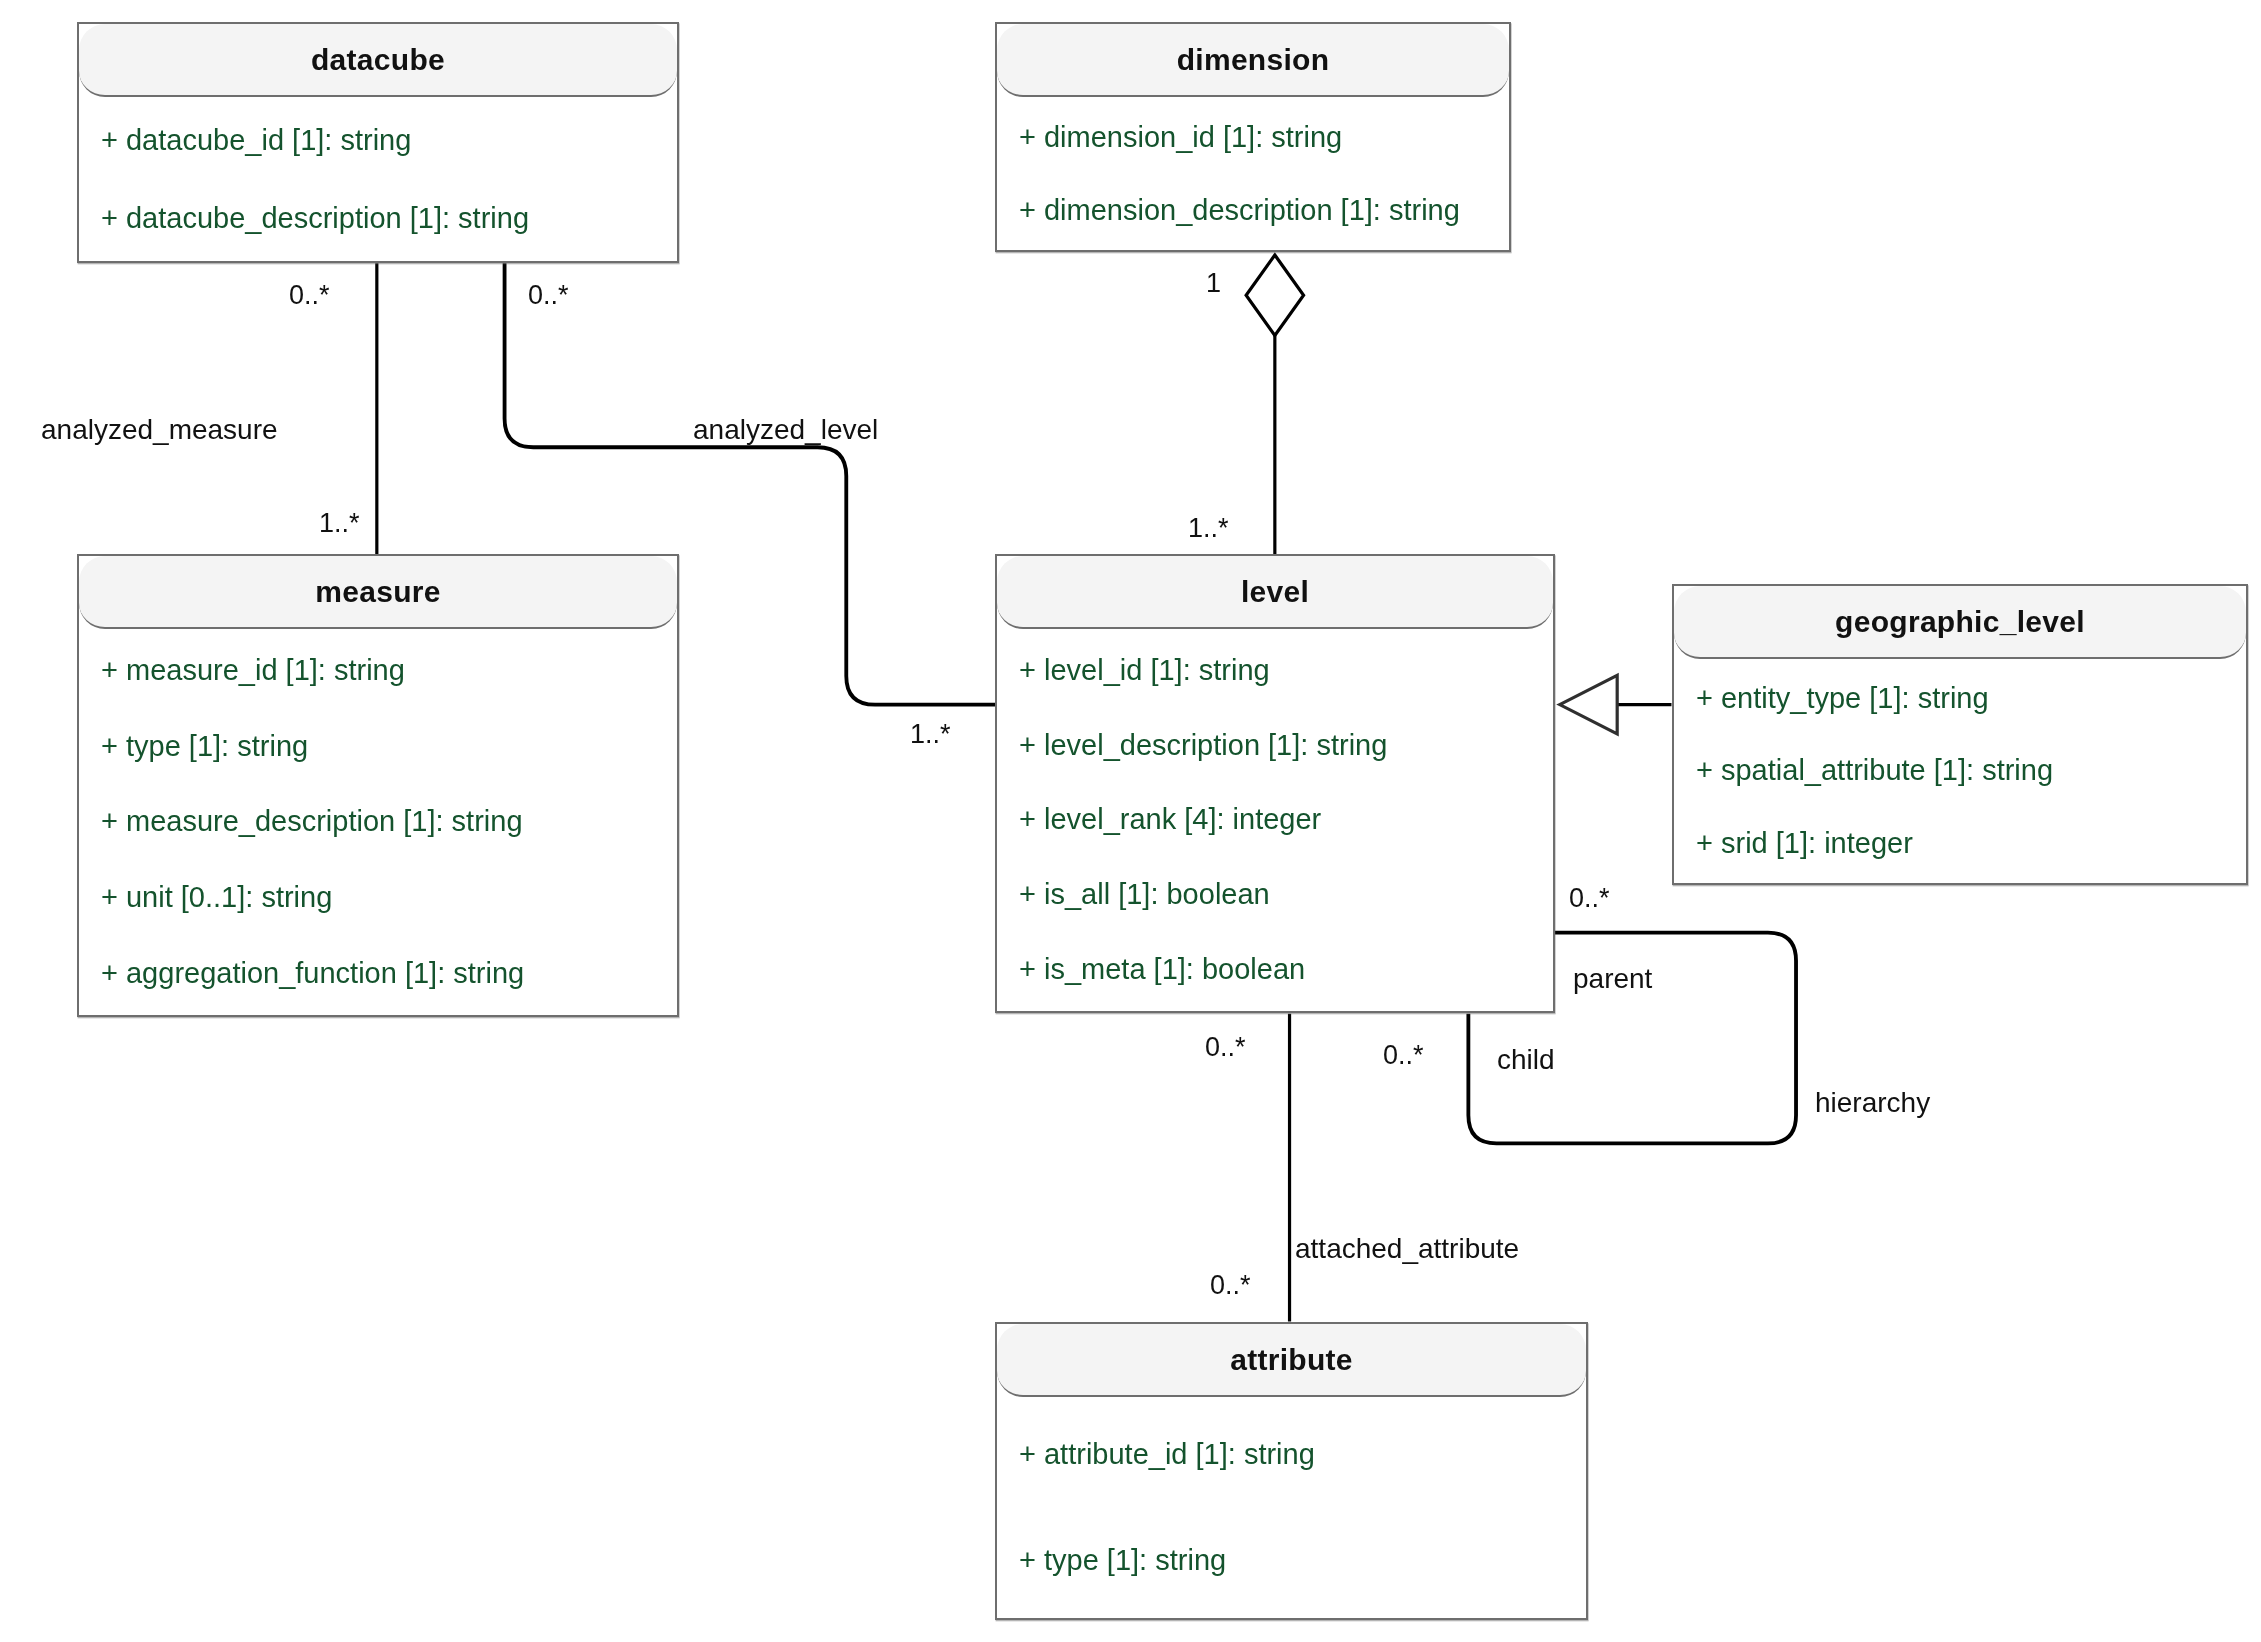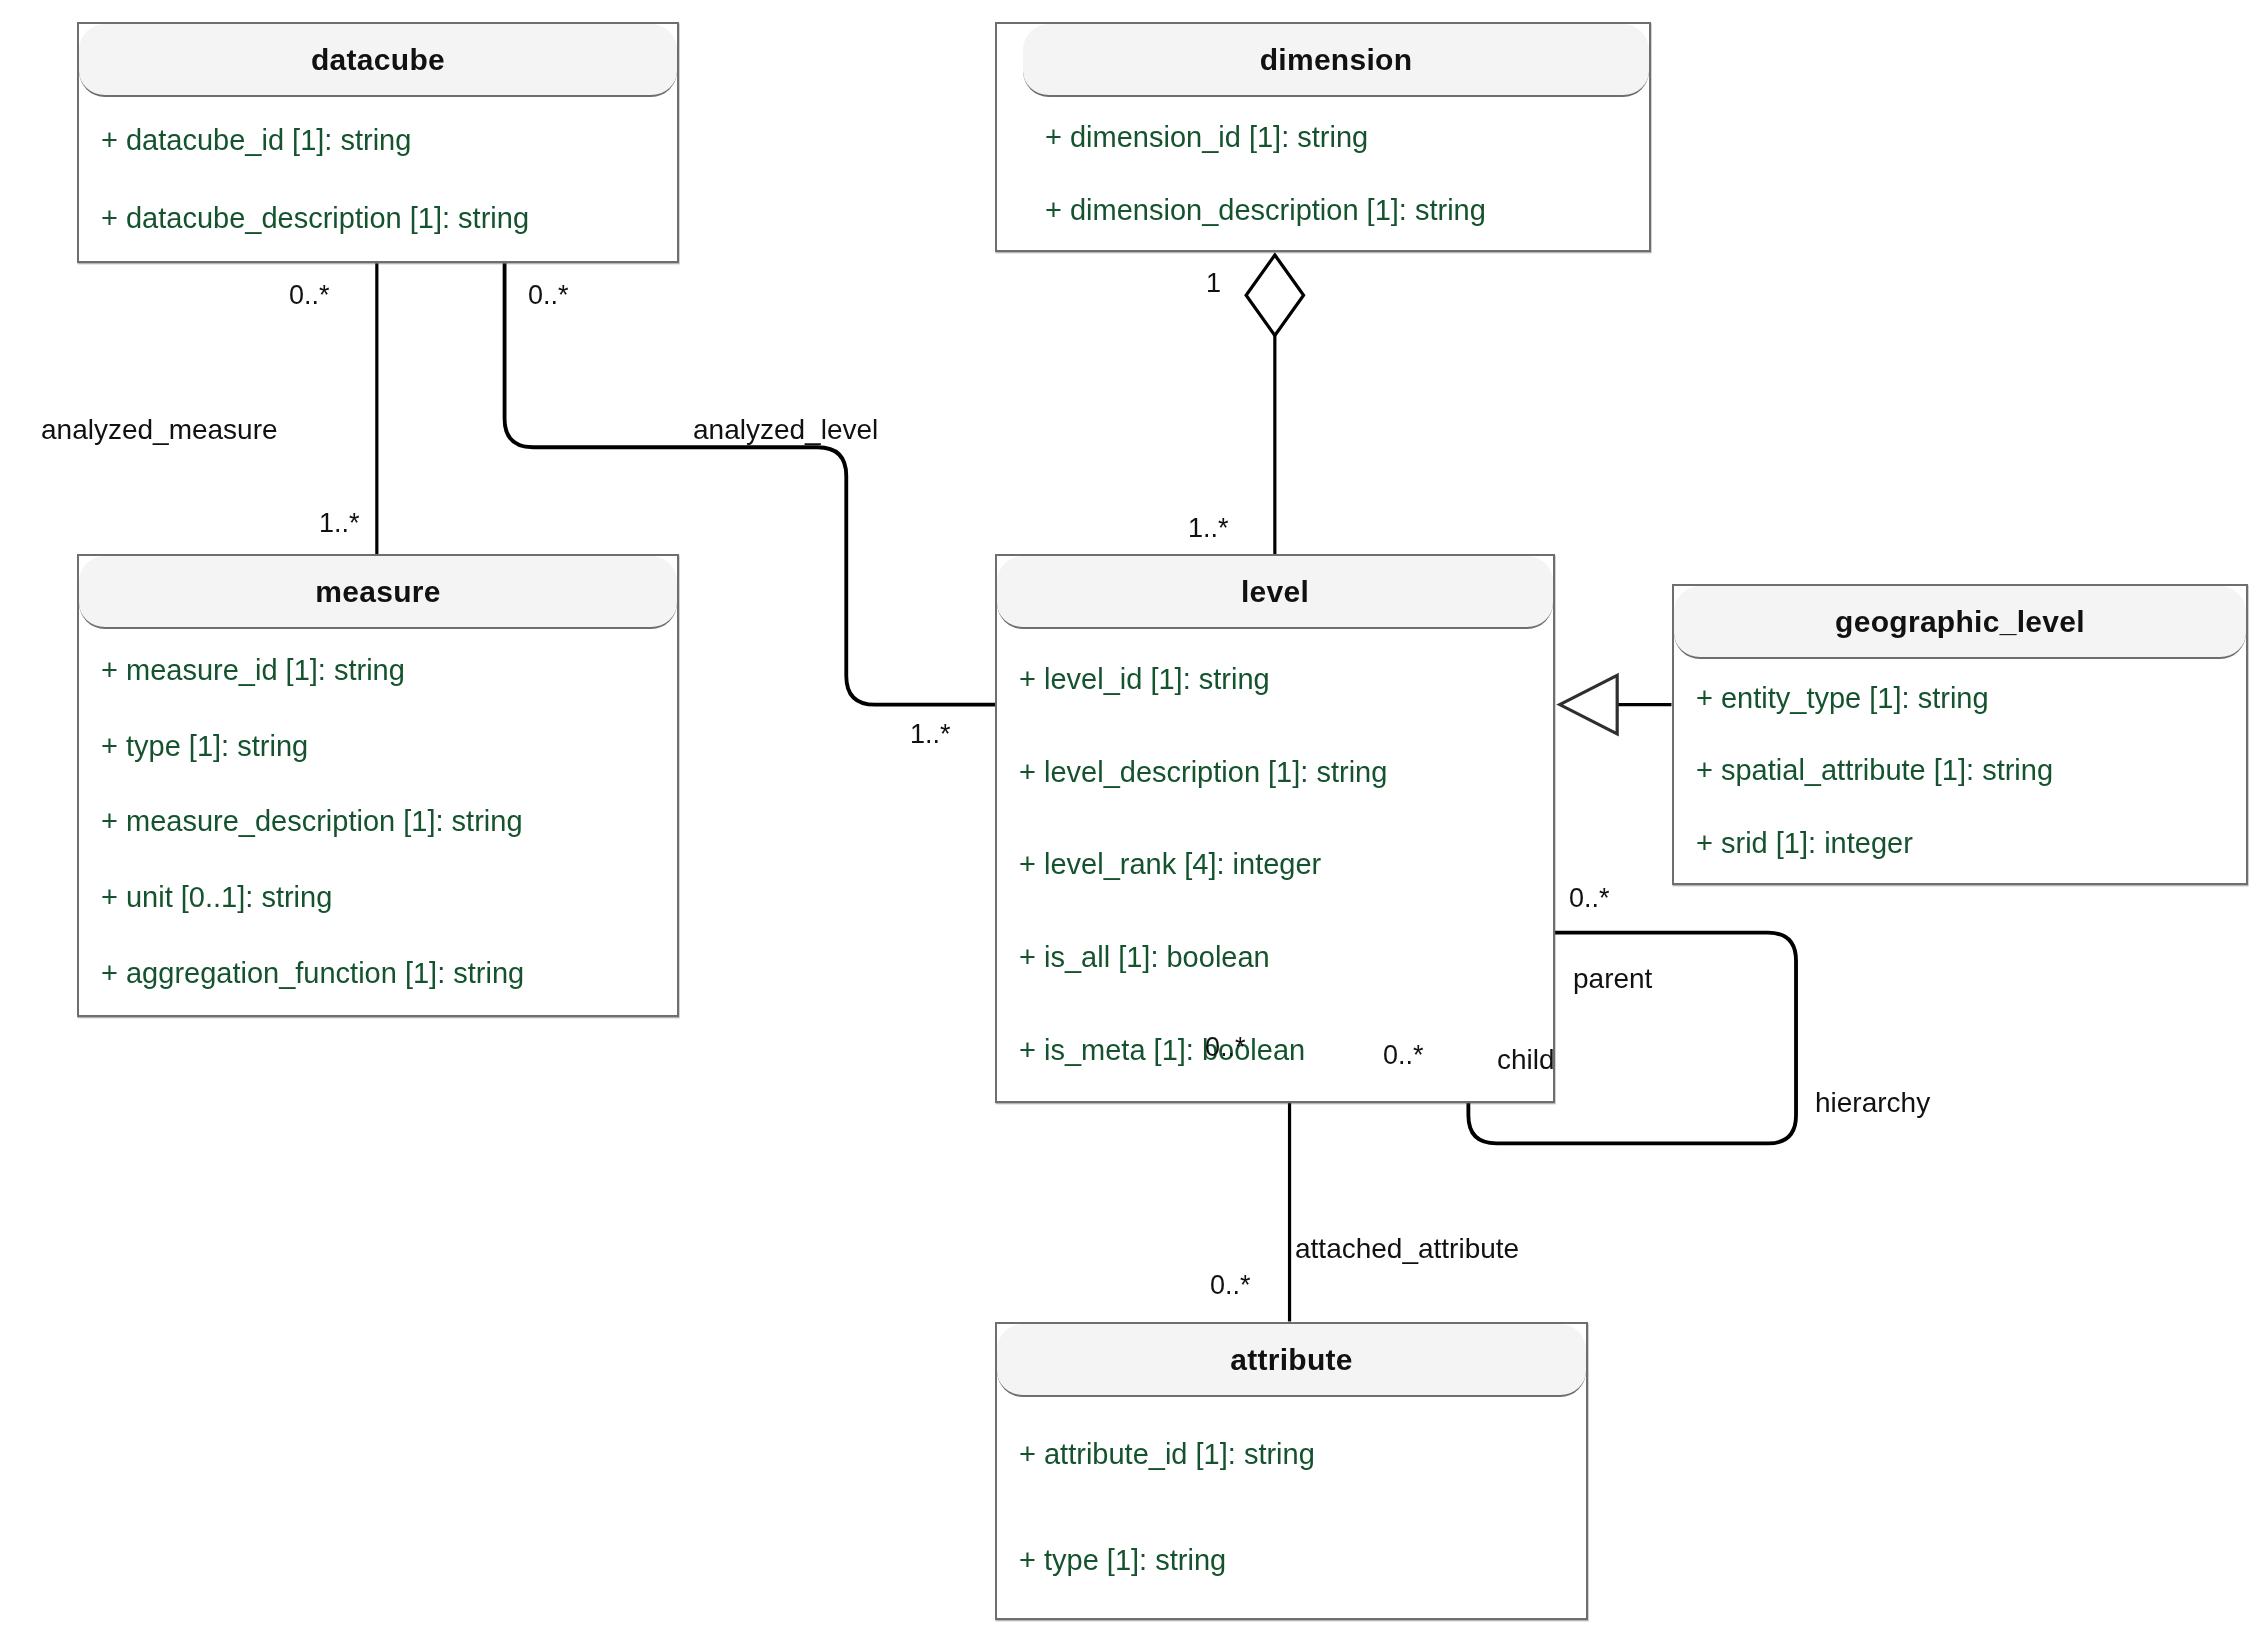"dimension" div.uml-class { padding-left: 26px -> none; width: 656px -> 516px }
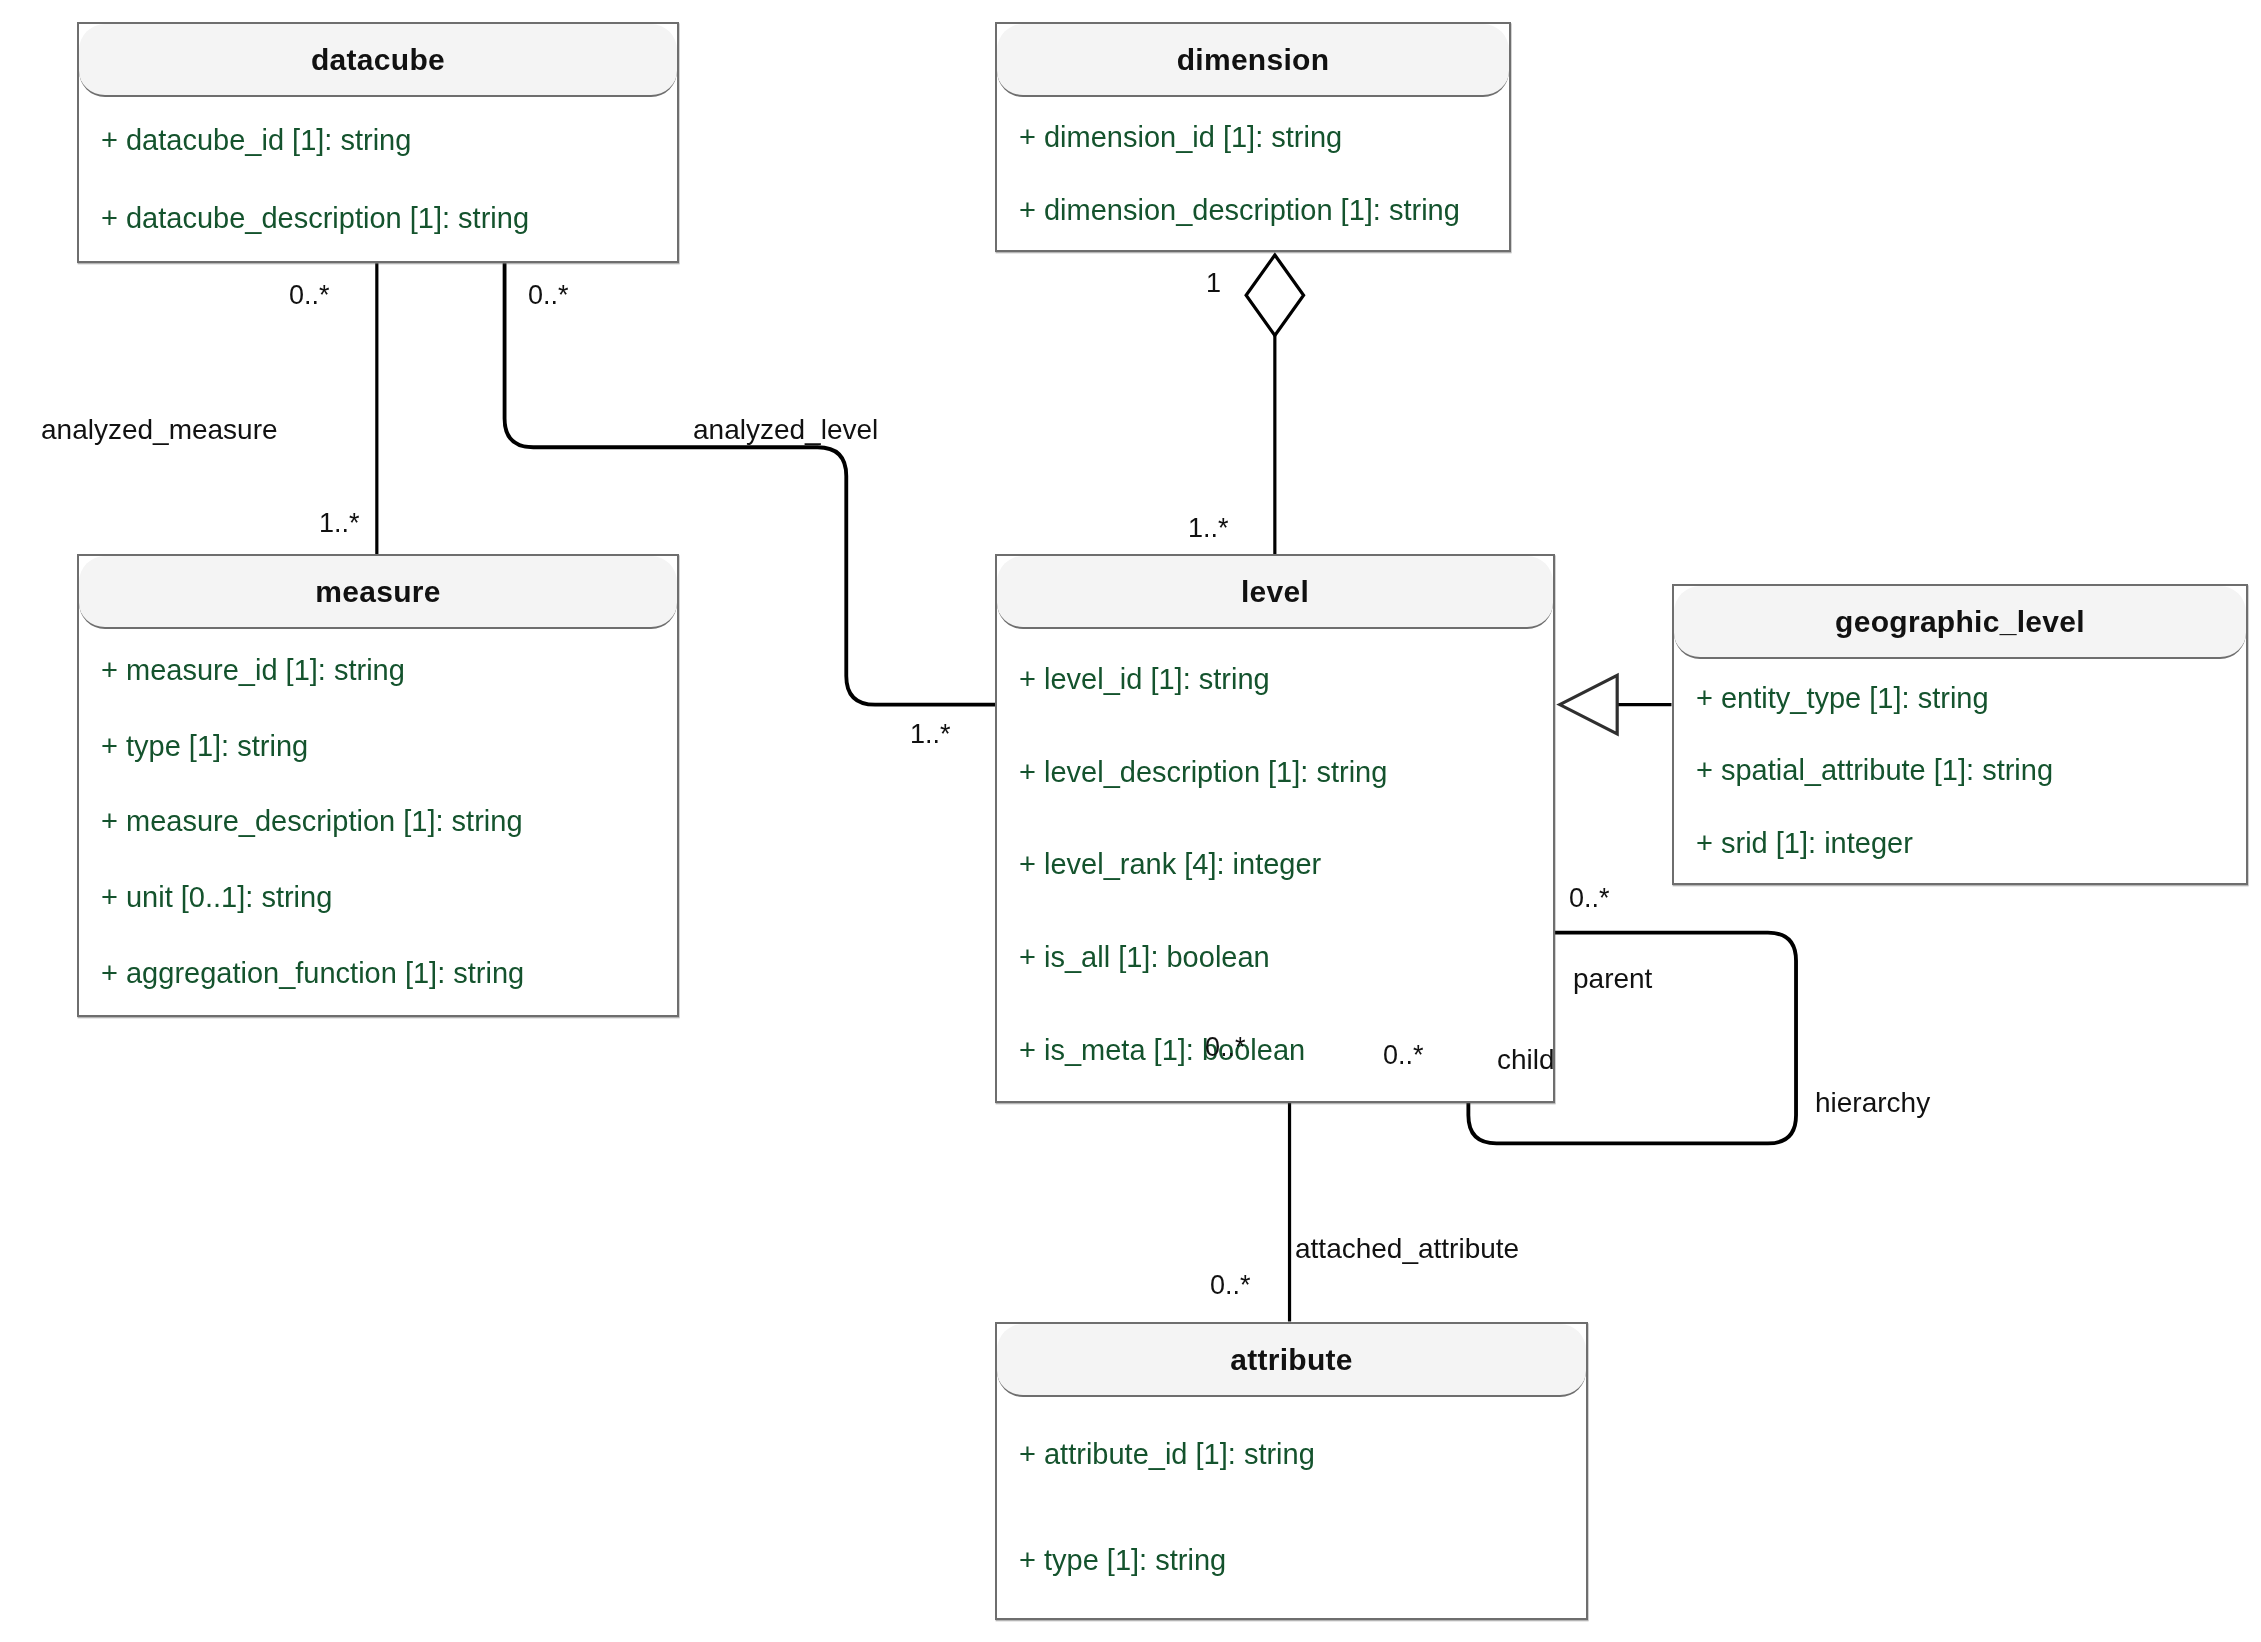"level" div.uml-class { height: 549px -> 459px }
